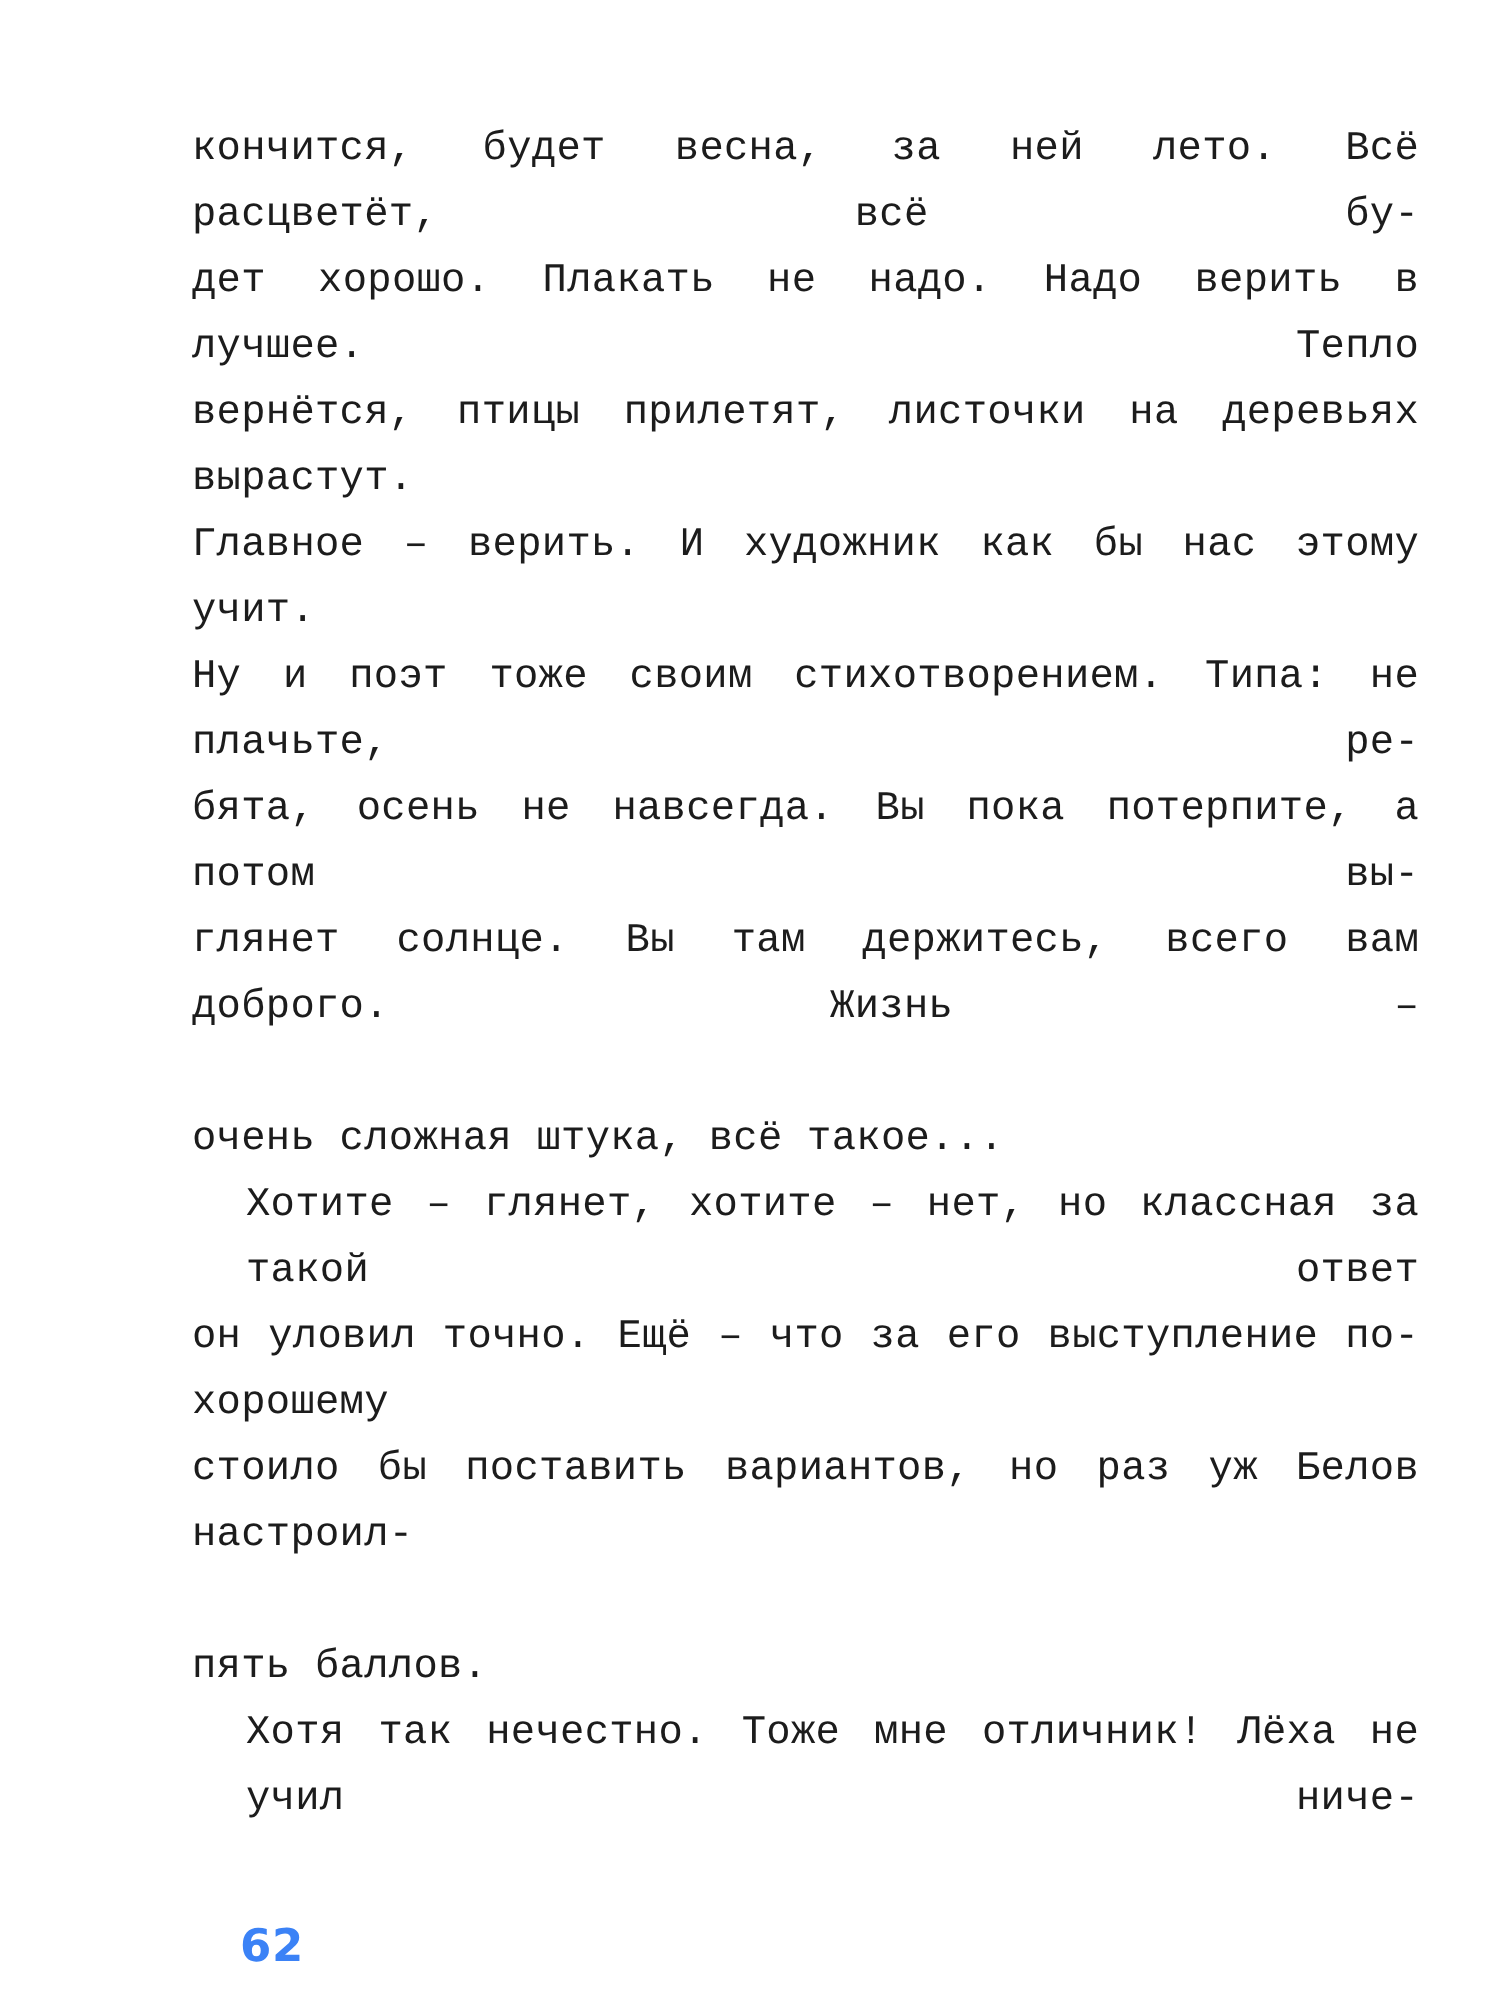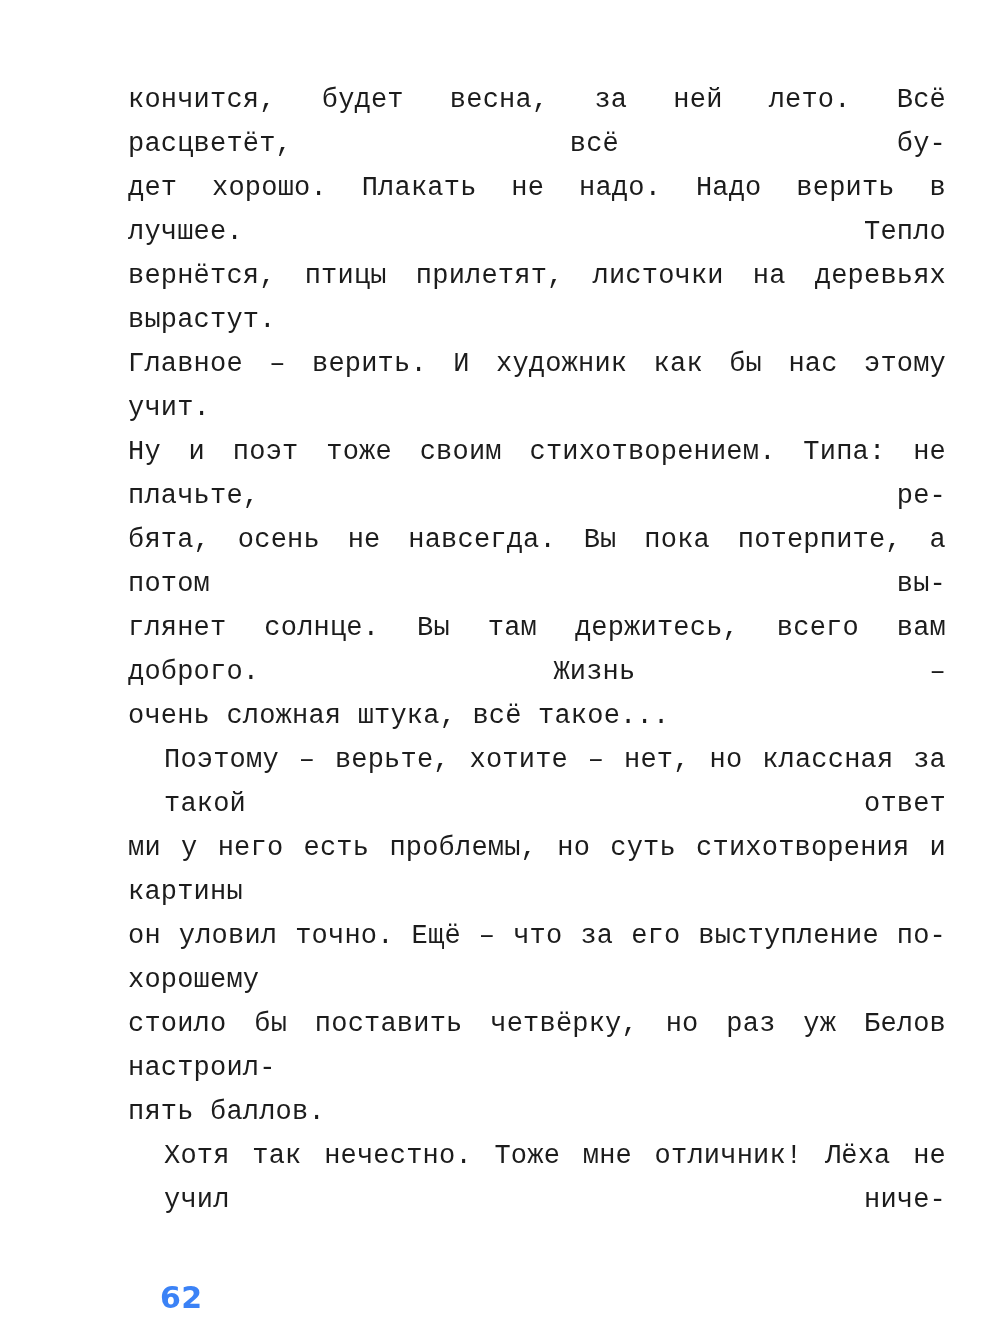"очень сложная штука, всё такое..." .line.last { margin-top: none -> 44px }
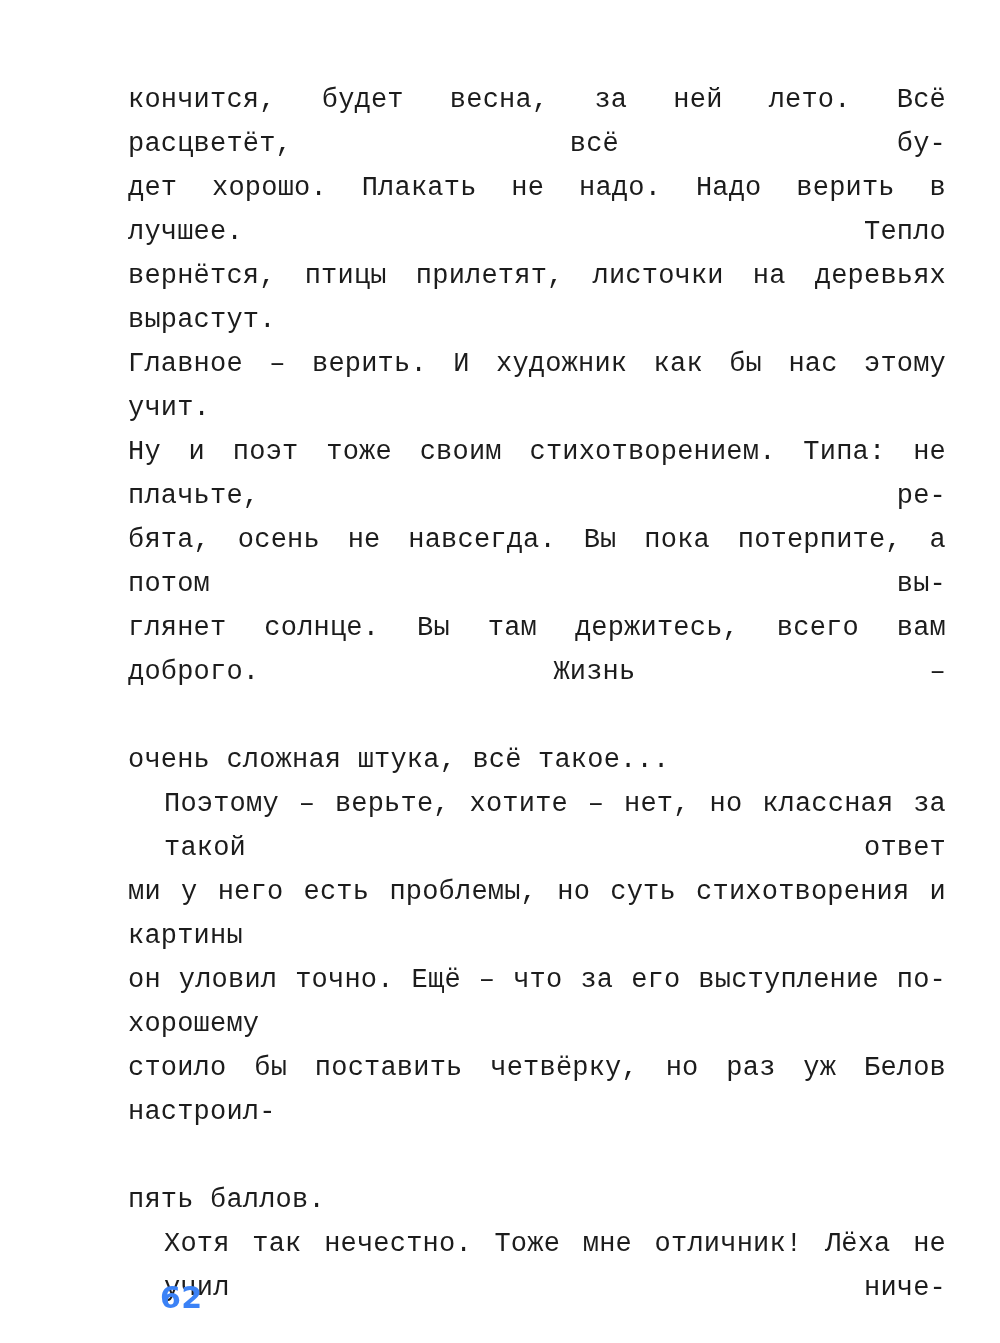"Поэтому – верьте, хотите –" div.line { text: Поэтому – верьте -> Хотите – глянет }
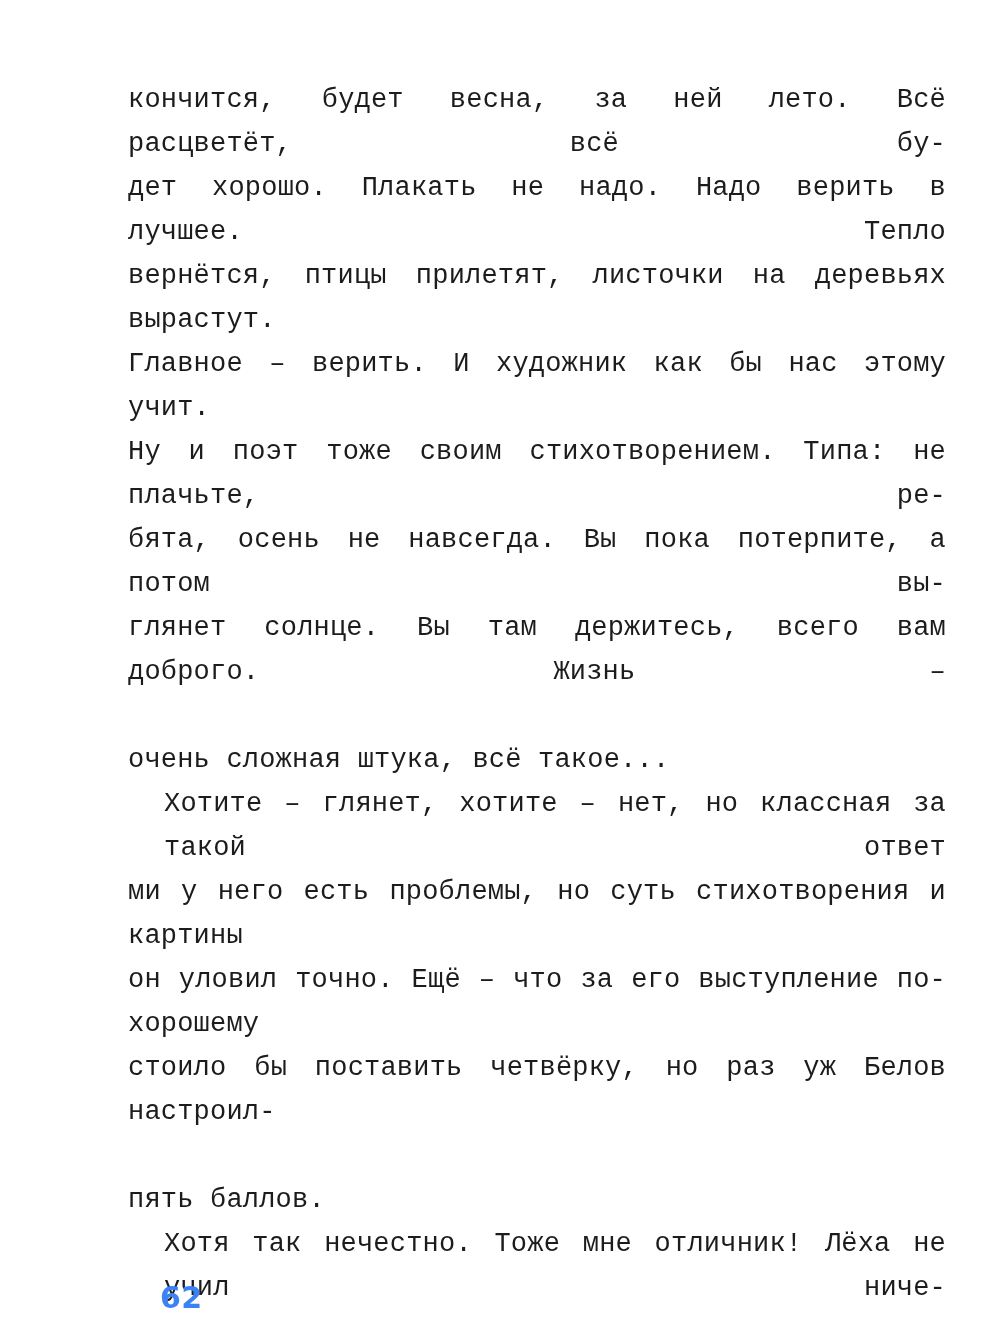"ми у него есть проблемы," div.line { html: <div>ми у него есть проблемы, но суть стихотворения и картины</div> -> none }
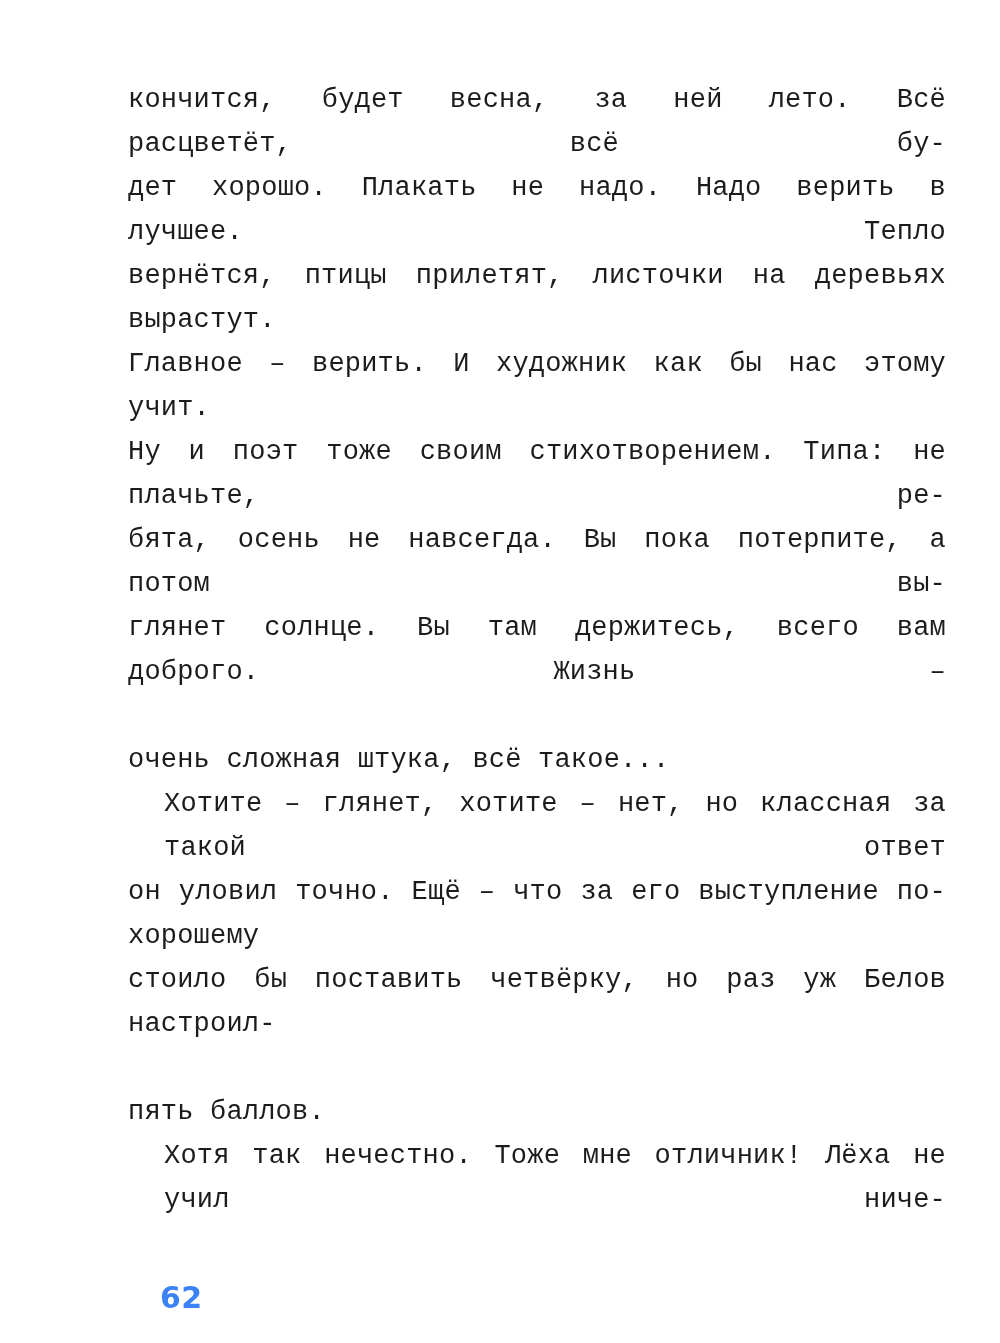"стоило бы поставить четвёрку, но" div.line { text: четвёрку -> вариантов }
